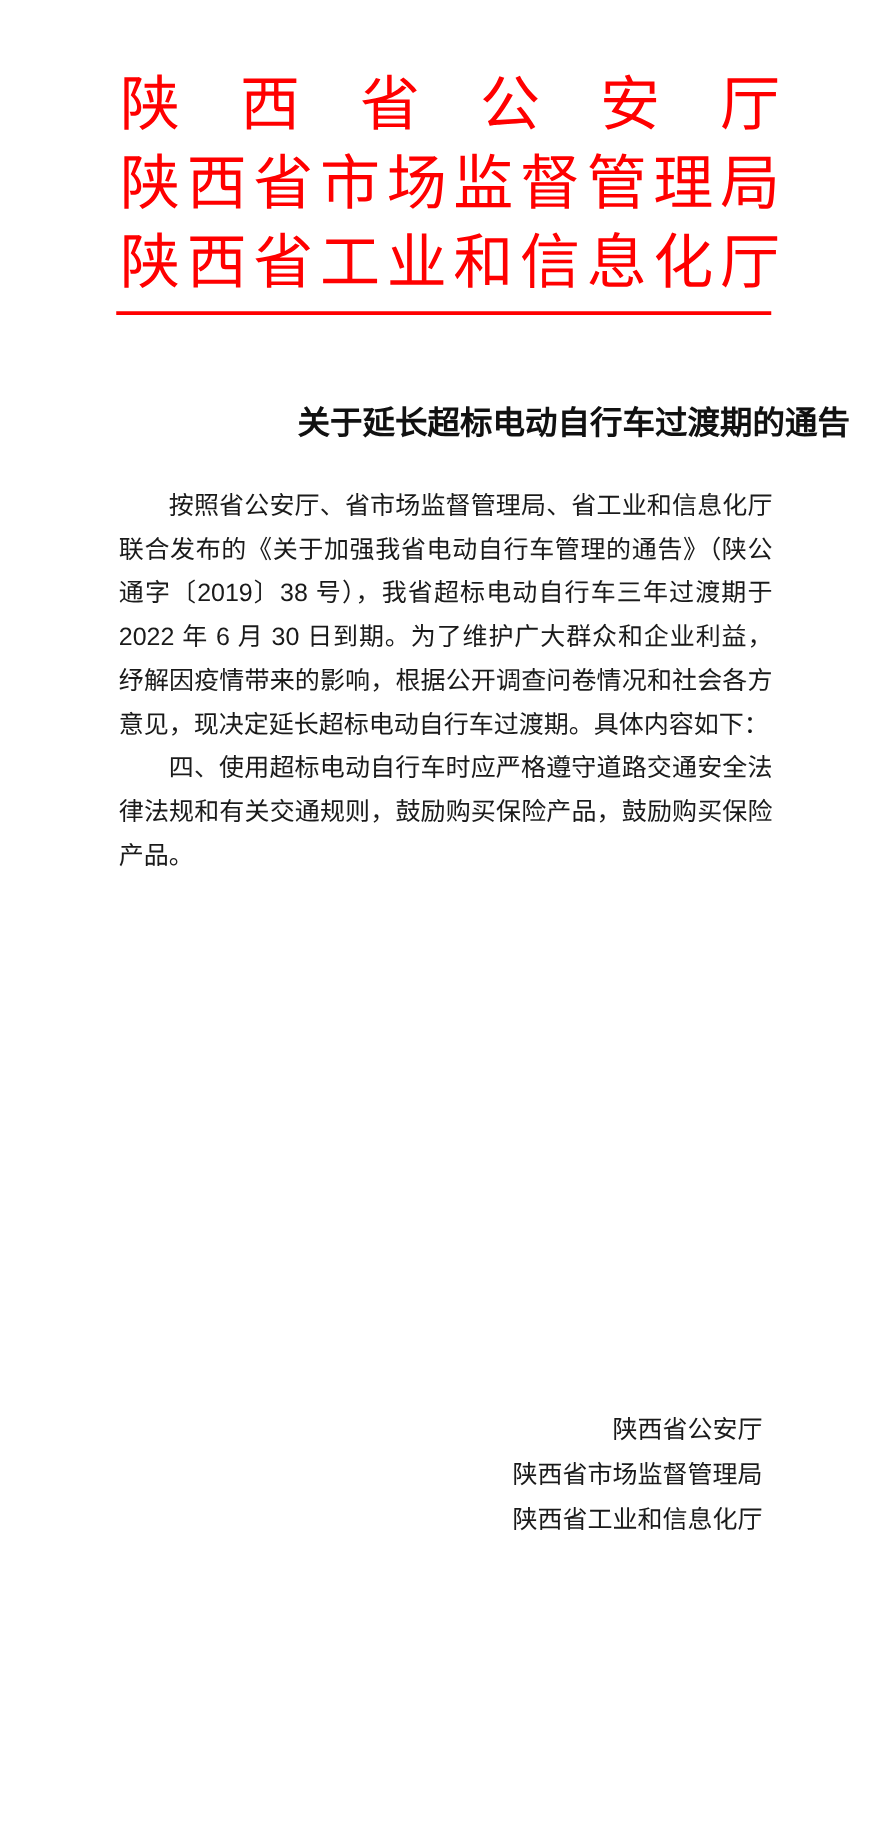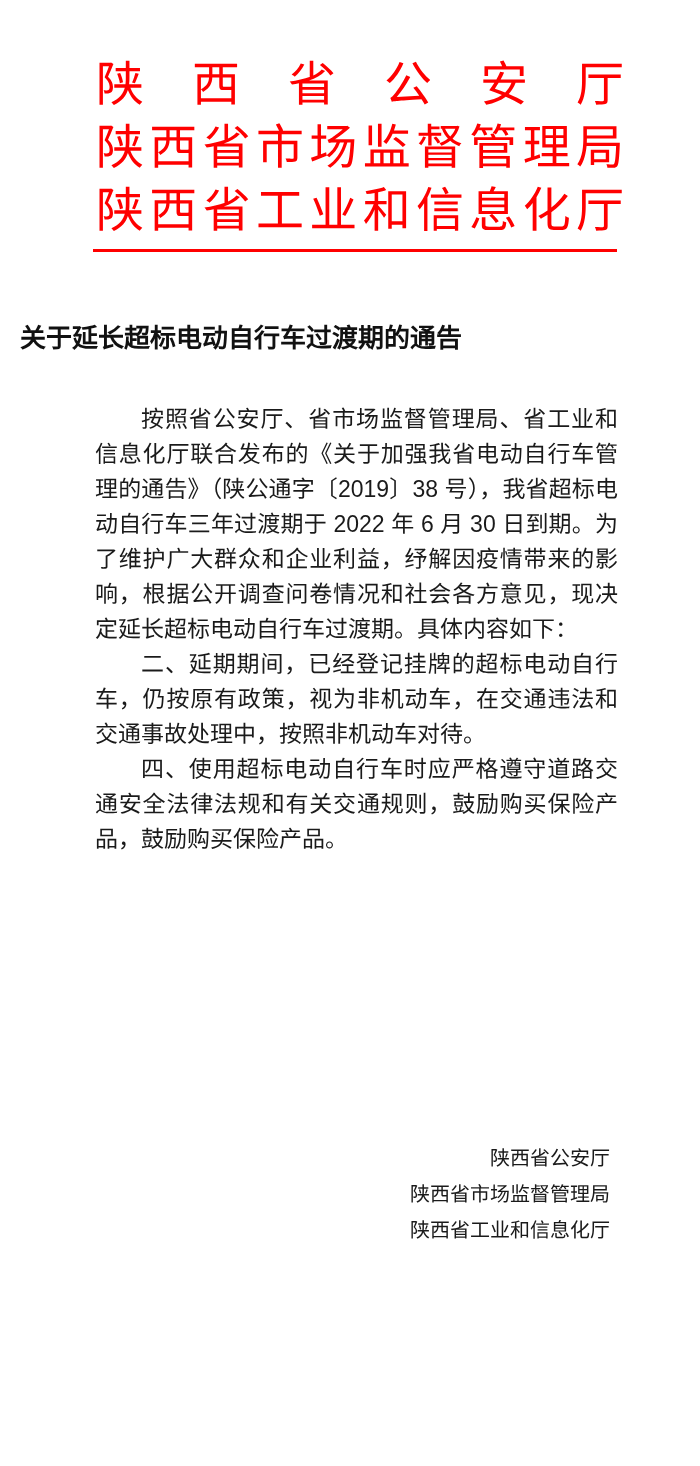"关于延长超标电动自行车过渡期的通告" .title { text-align: left -> right }
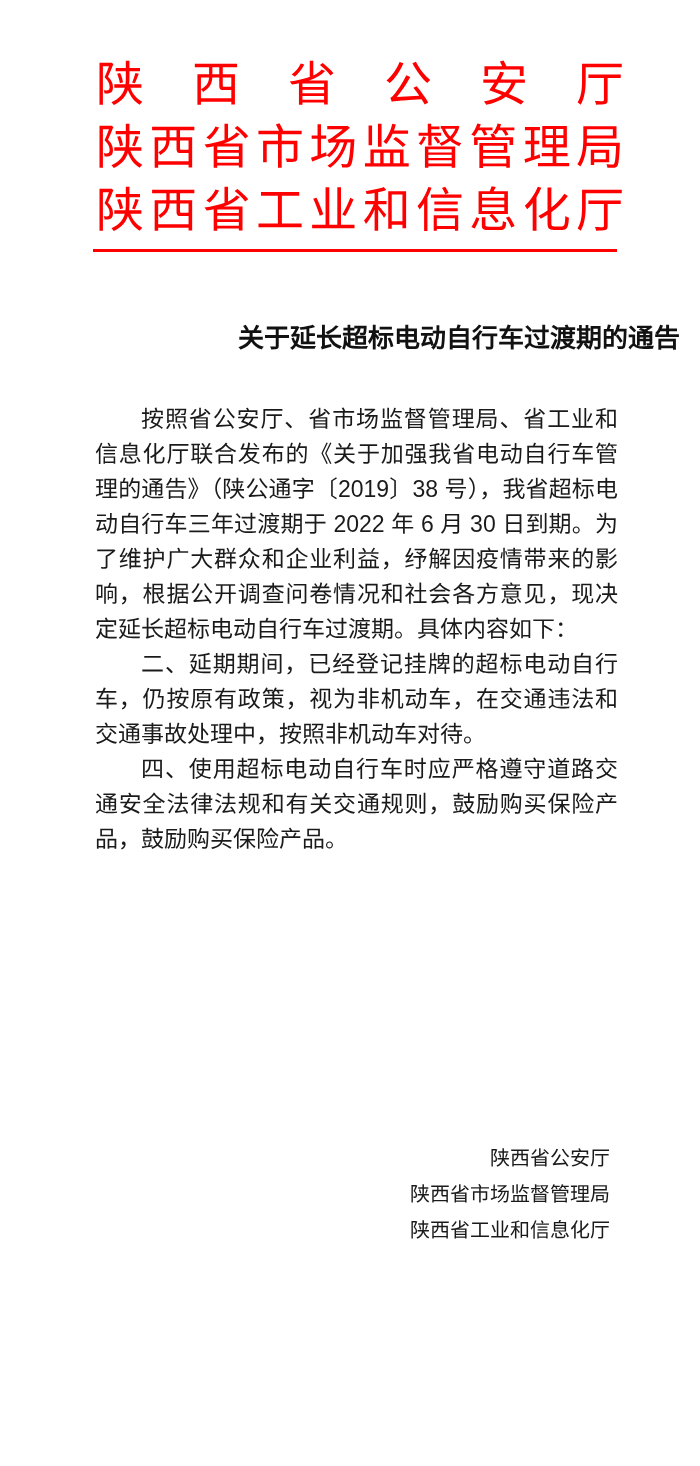"按照省公安厅、省市场监督管理局、省工业和信息化厅联合发布的《关于加强我省电动自行" .body { font-size: 23px -> 20px; margin: 47px 82px 0 95px -> 33px 82px 0 95px }
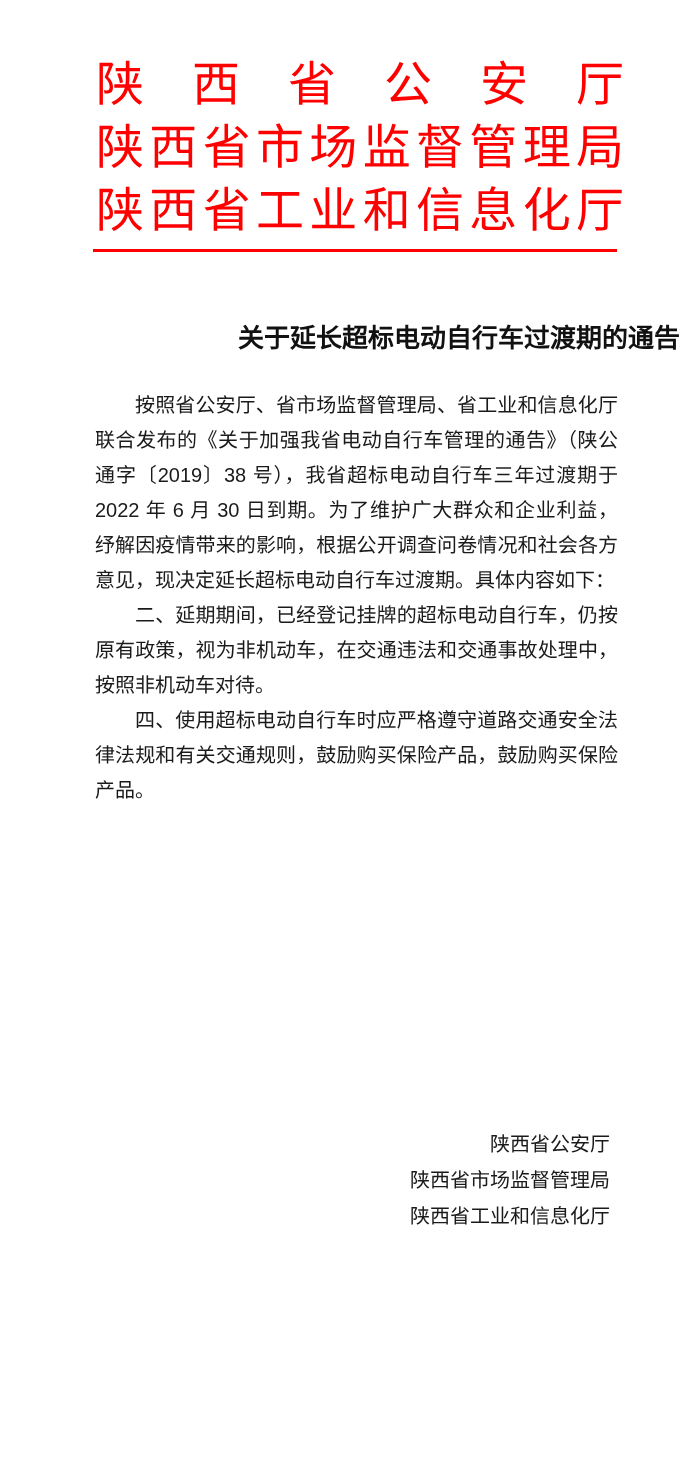"二、延期期间，已经登记挂牌的超标电动自行车，仍按原有政策，视为非机动车，在交通违" p { html: <p>二、延期期间，已经登记挂牌的超标电动自行车，仍按原有政策，视为非机动车，在交通违法和交通事故处理中，按照非机动车对待。</p> -> none }
